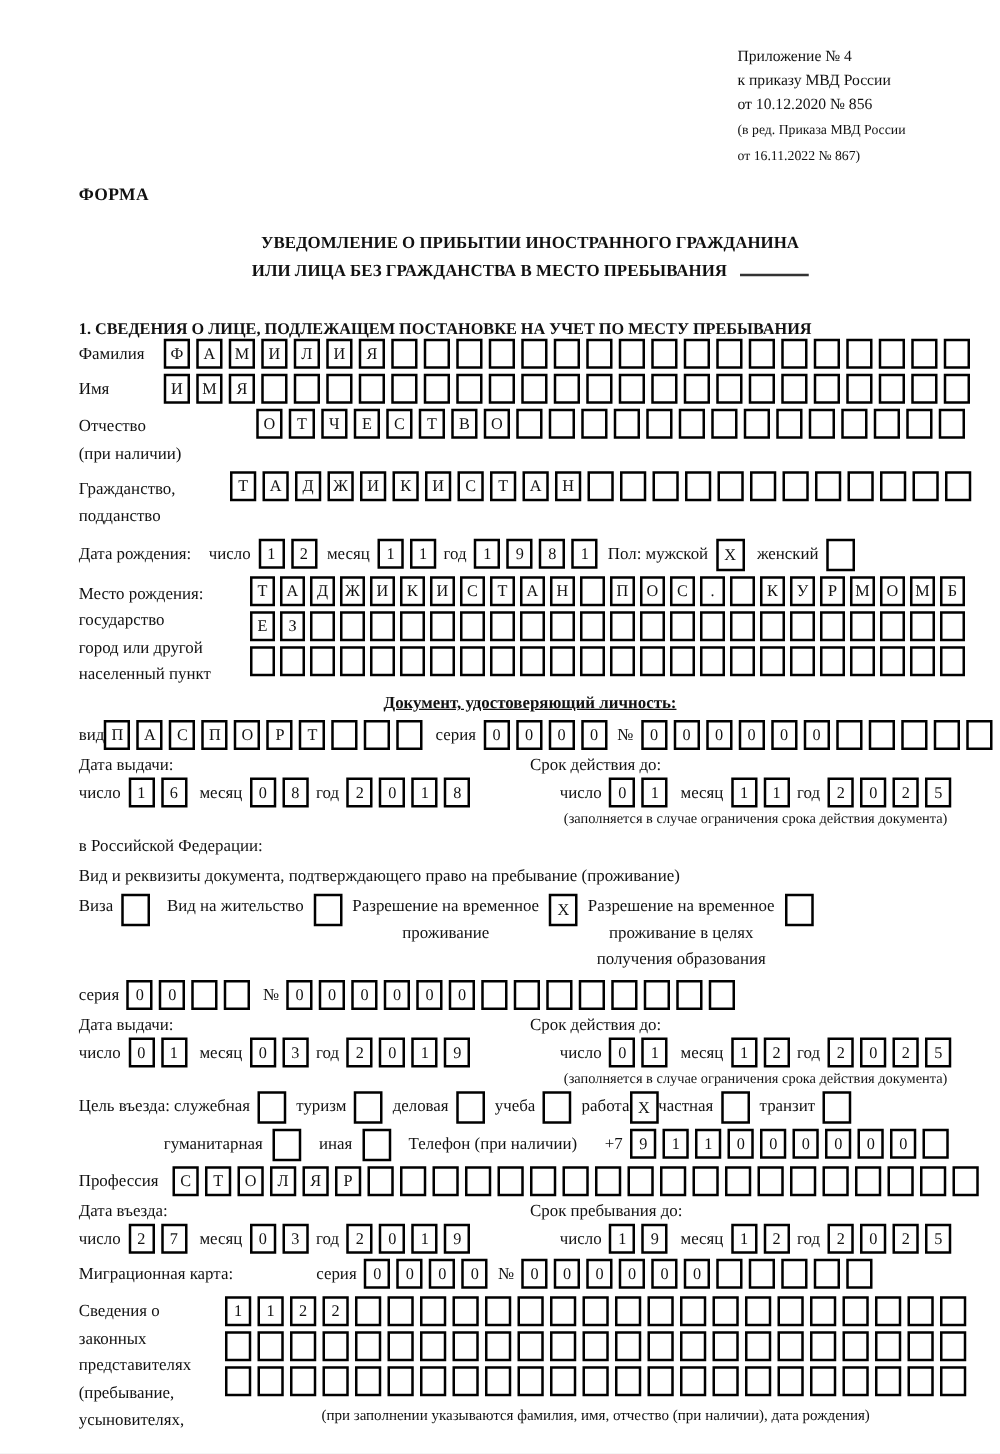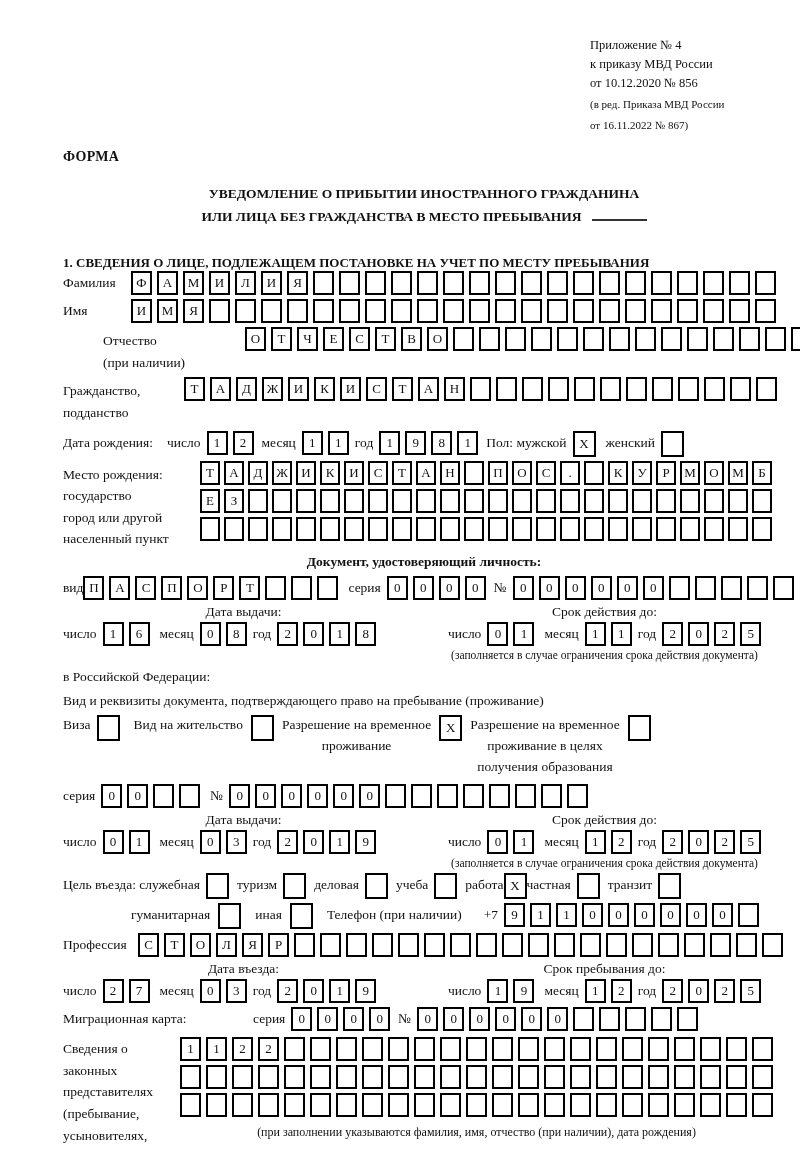"Отчество" .w142 { margin-left: 40px -> none }
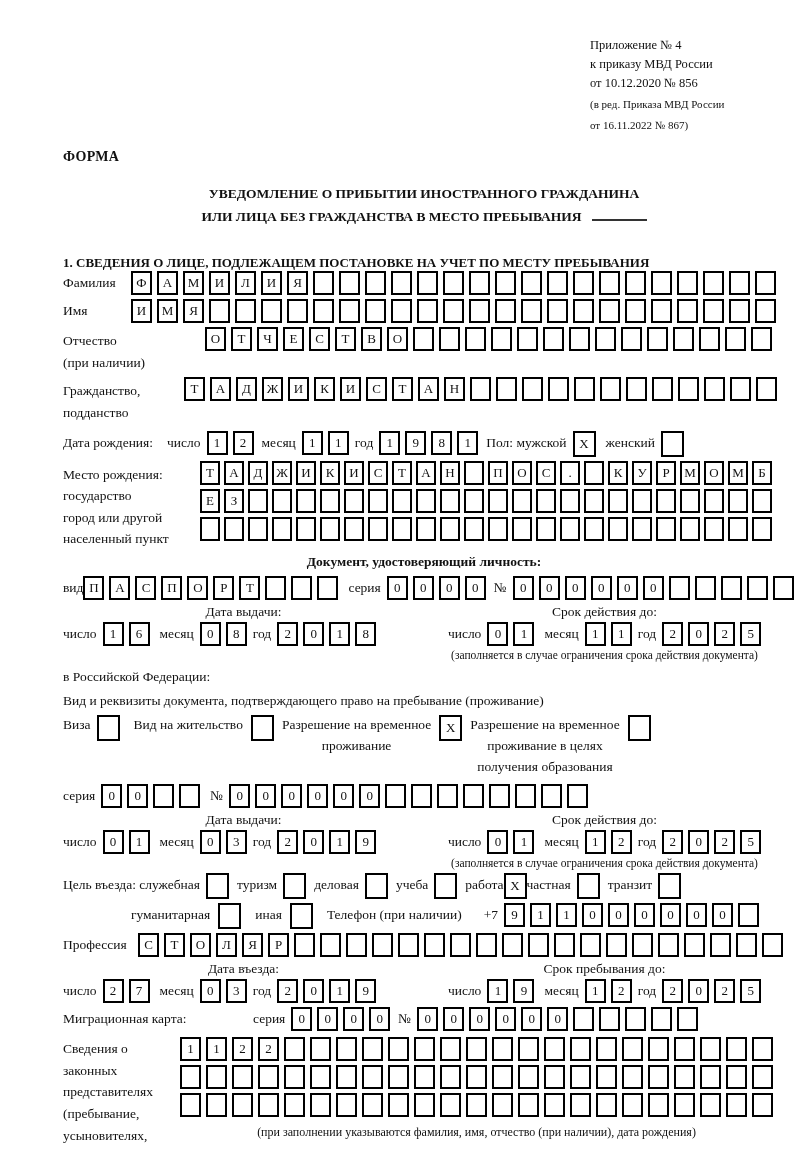"Документ, удостоверяющий личность:" .dochead { text-decoration: none -> underline }
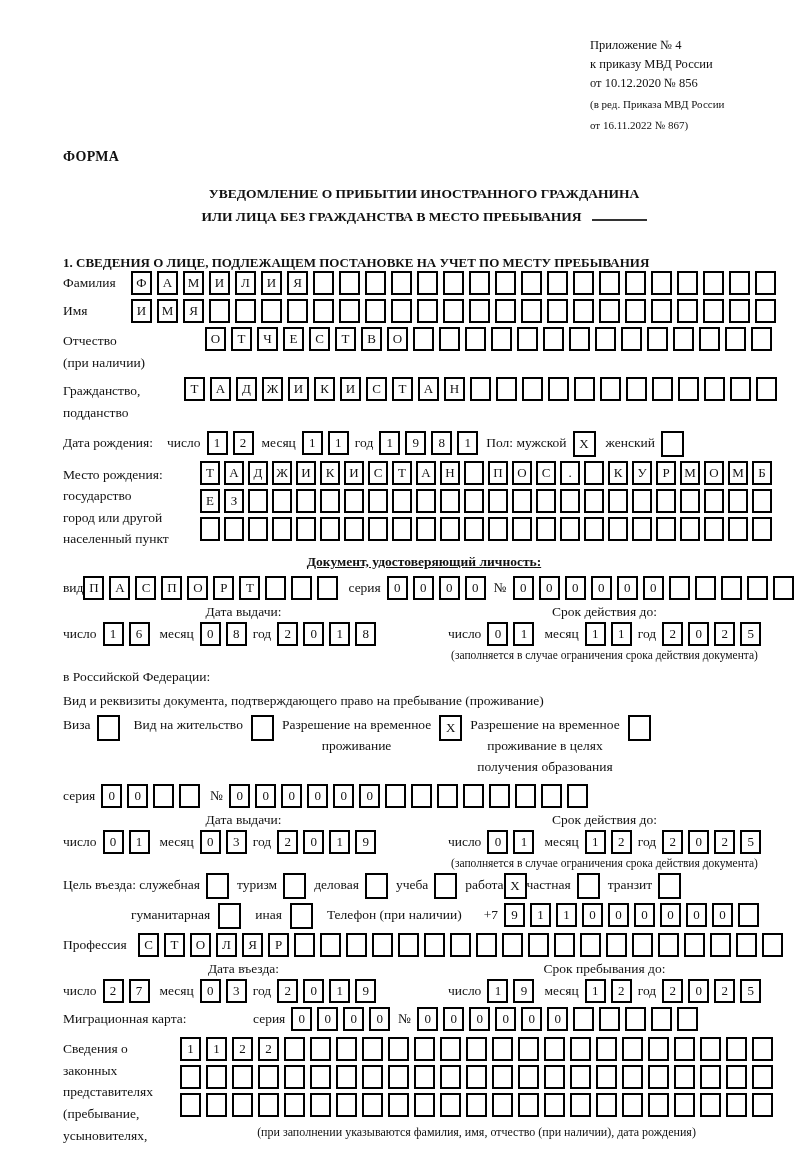"Дата выдачи:" .datehead { text-align: center -> left }
